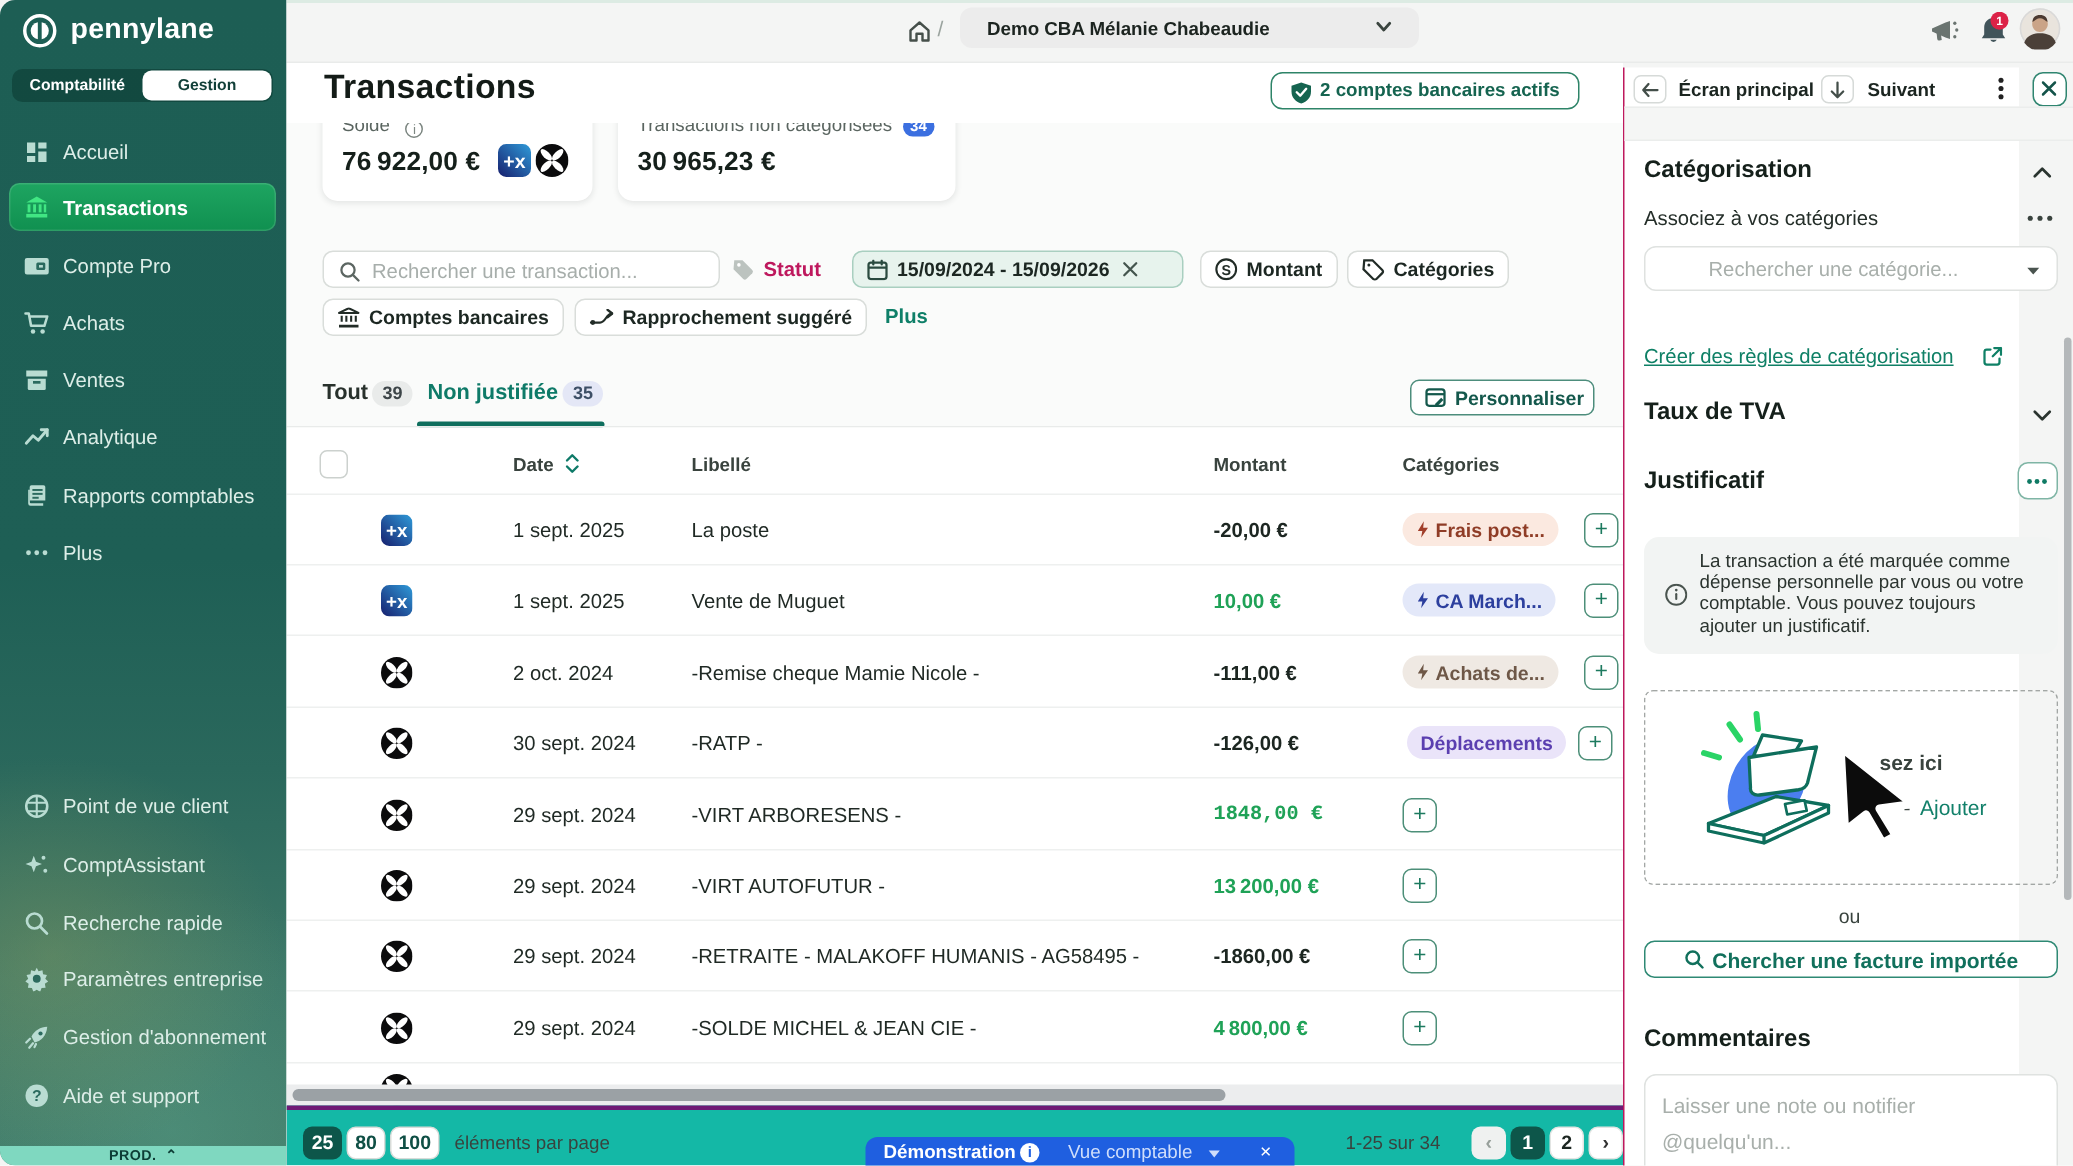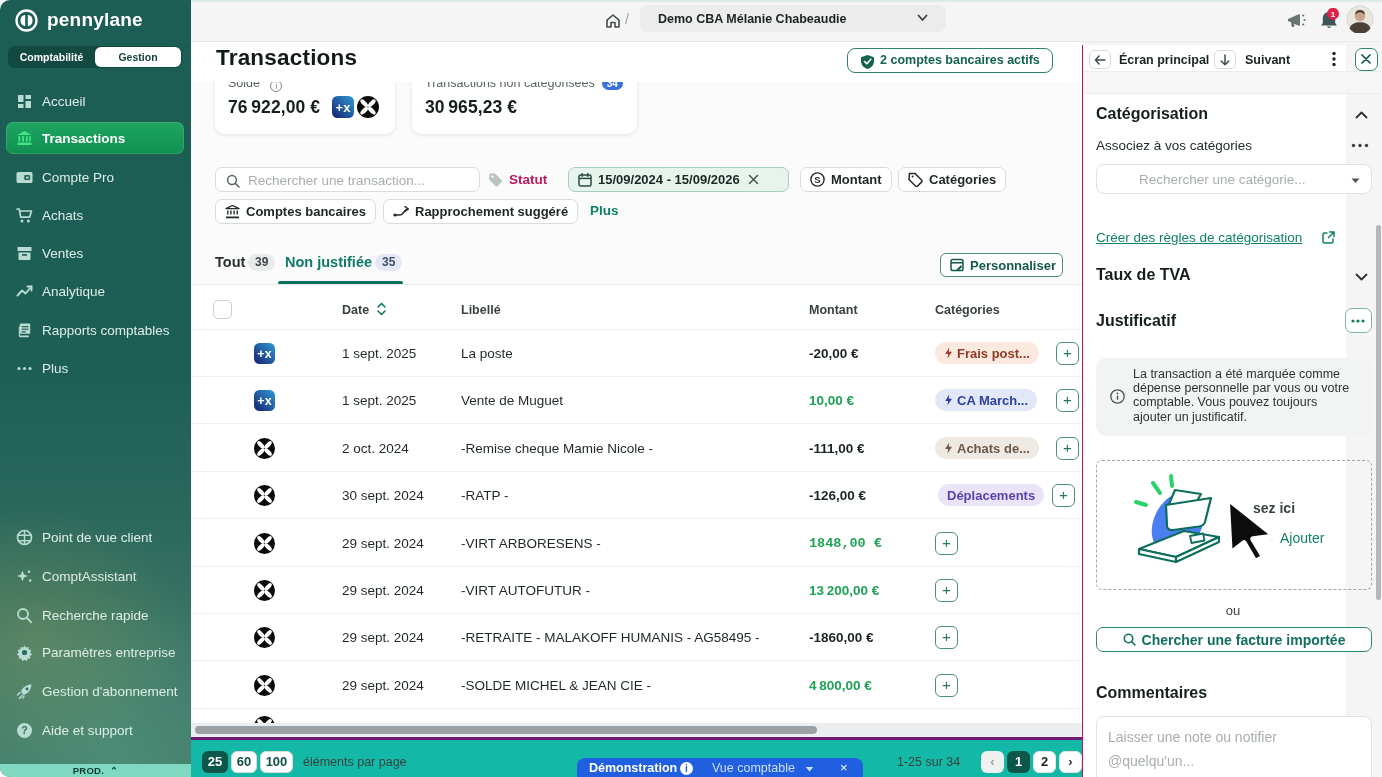"60" div.pgbtn { text: 60 -> 80 }
